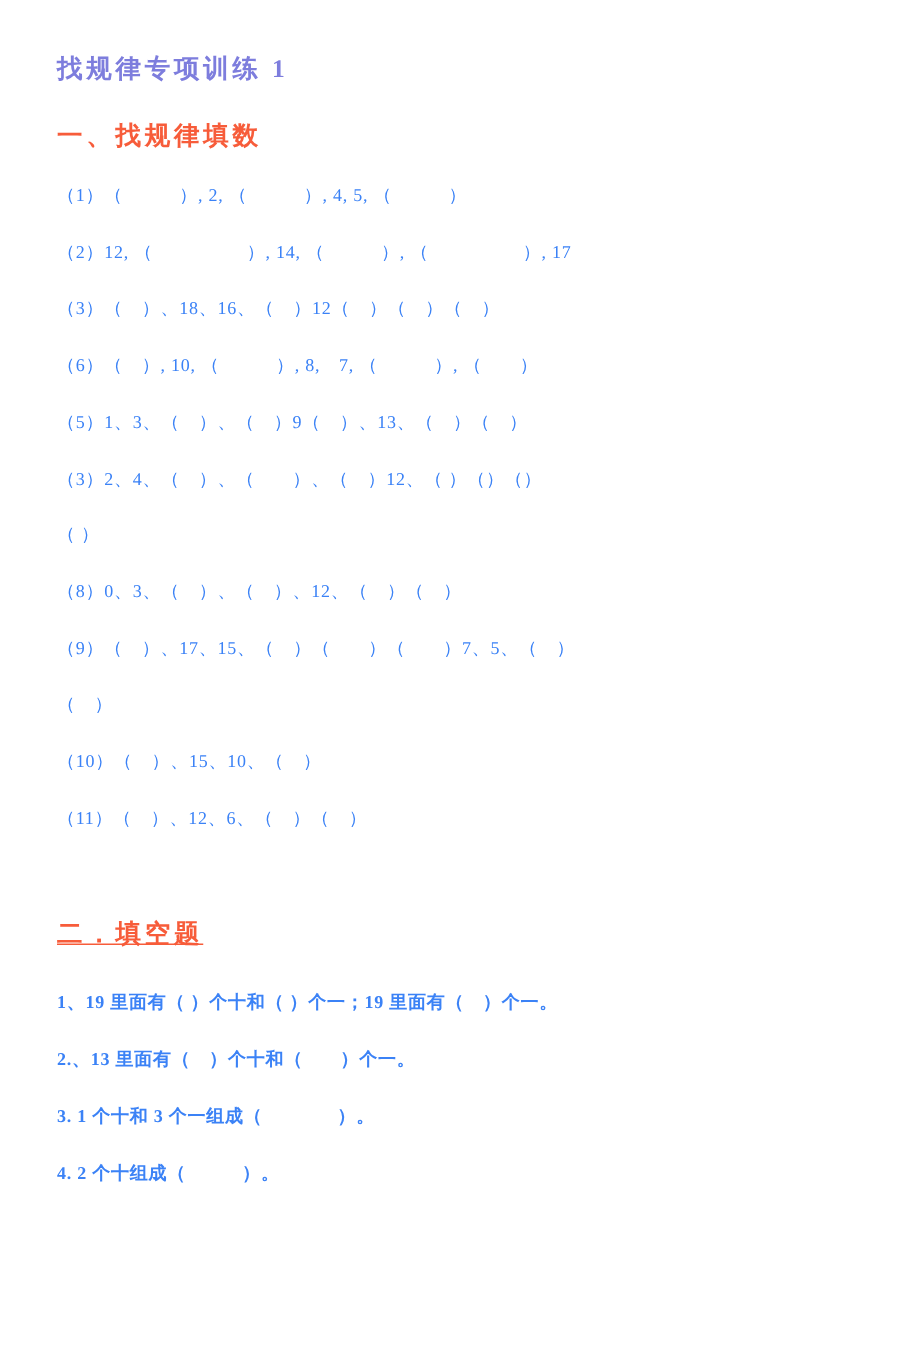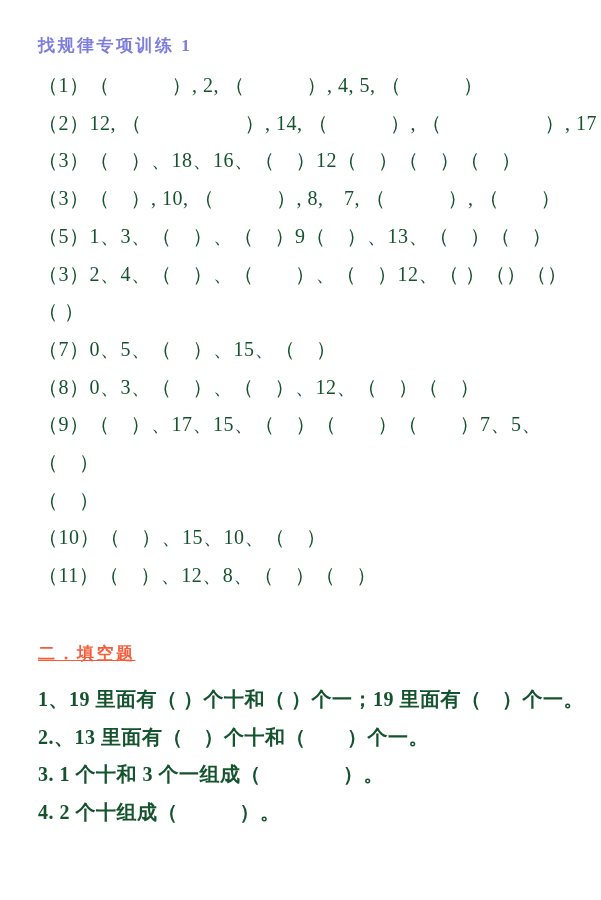"一、找规律填数" h2.sec-heading { html: none -> <h2>一、找规律填数</h2> }
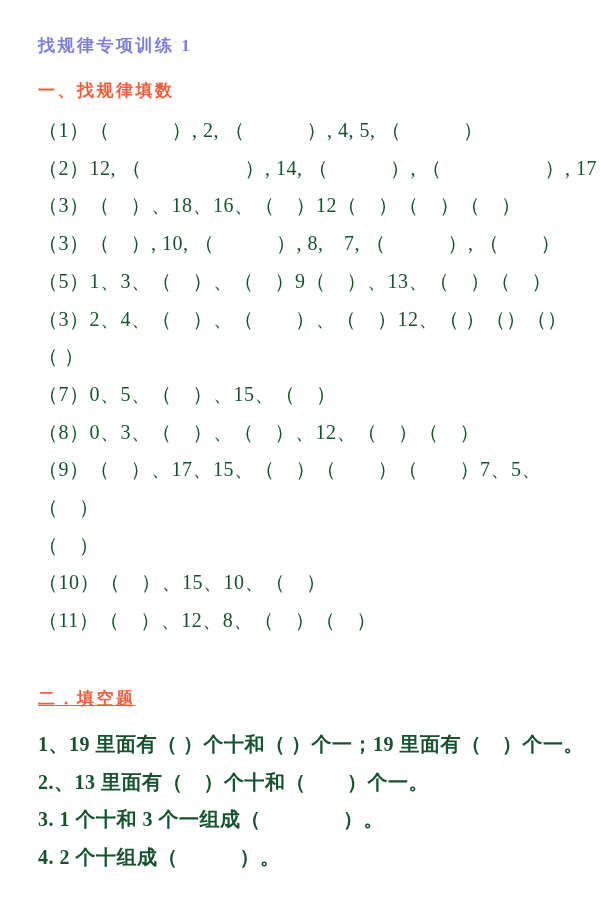"（1）（ ）, 2, （ ）," .line { color: #14532d -> #3b82f6; font-size: 20px -> 12px }
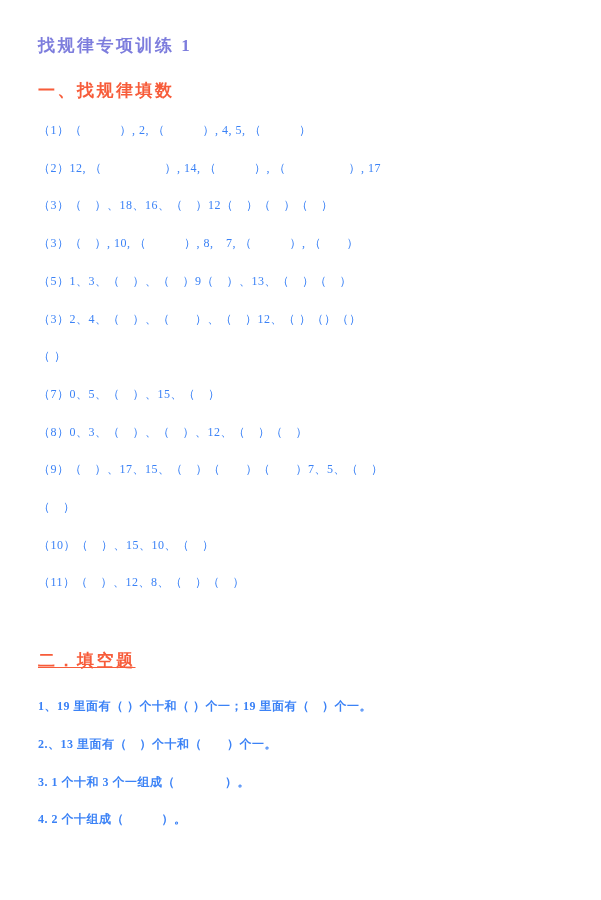"（3）（ ）, 10, （ ）," p.line { text: 3 -> 6 }
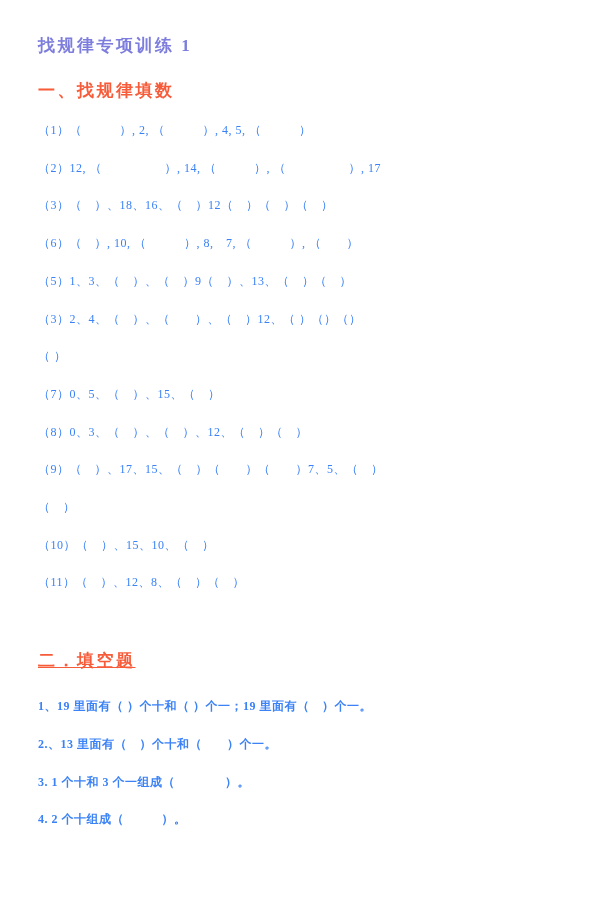"（7）0、5、（ ）、15、（ ）" p.line { html: <p>（7）0、5、（ ）、15、（ ）</p> -> none }
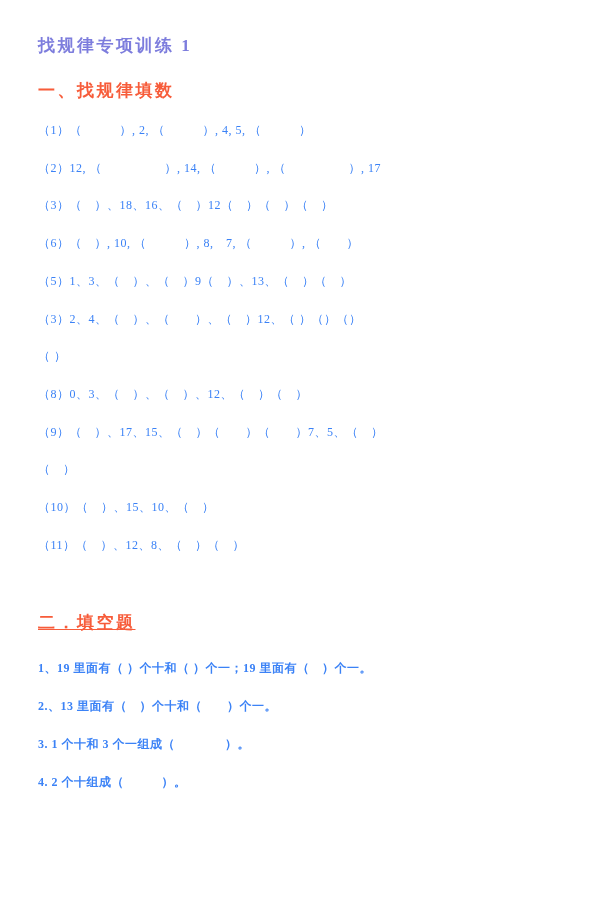"（11）（ ）、12、8、（ ）（ ）" p.line { text: 8 -> 6 }
